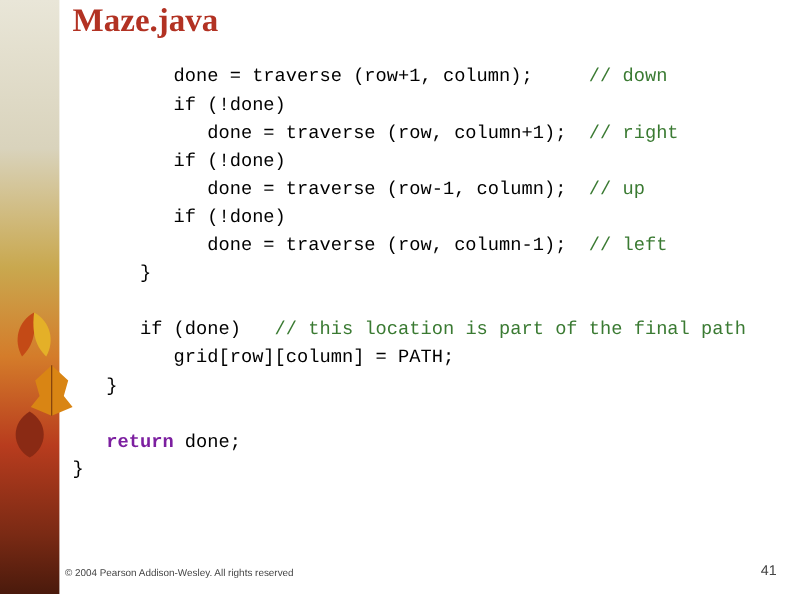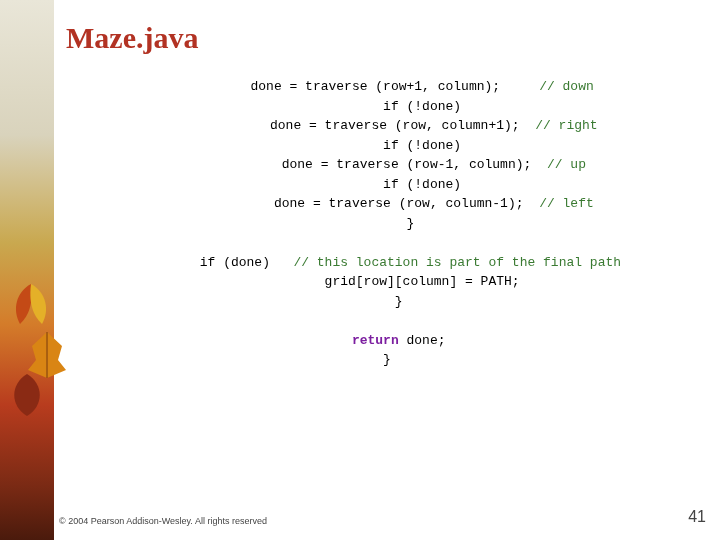"Maze.java" .content { top: 21px -> 2px }
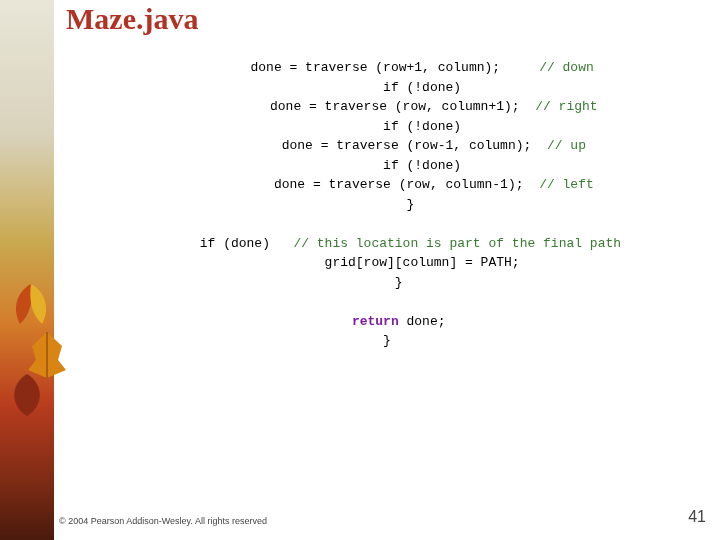"done = traverse (row+1, column);" pre.code { font-size: 13px -> 17px; text-align: center -> none }
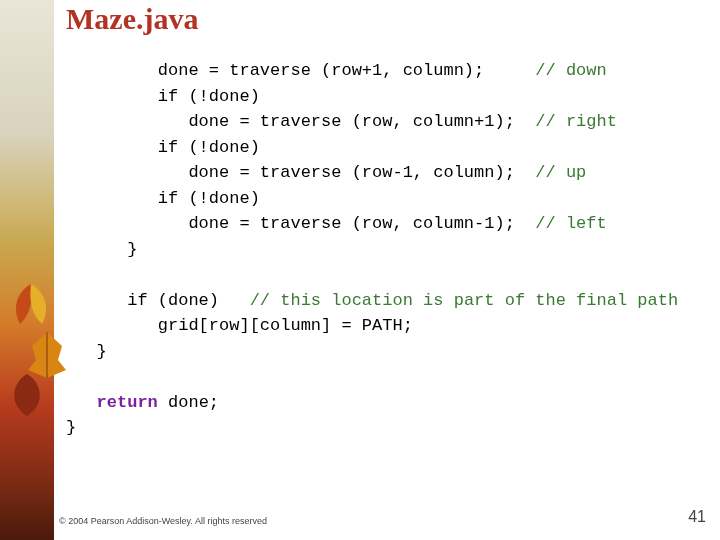"41" .slidenum { font-size: 16px -> 13px }
